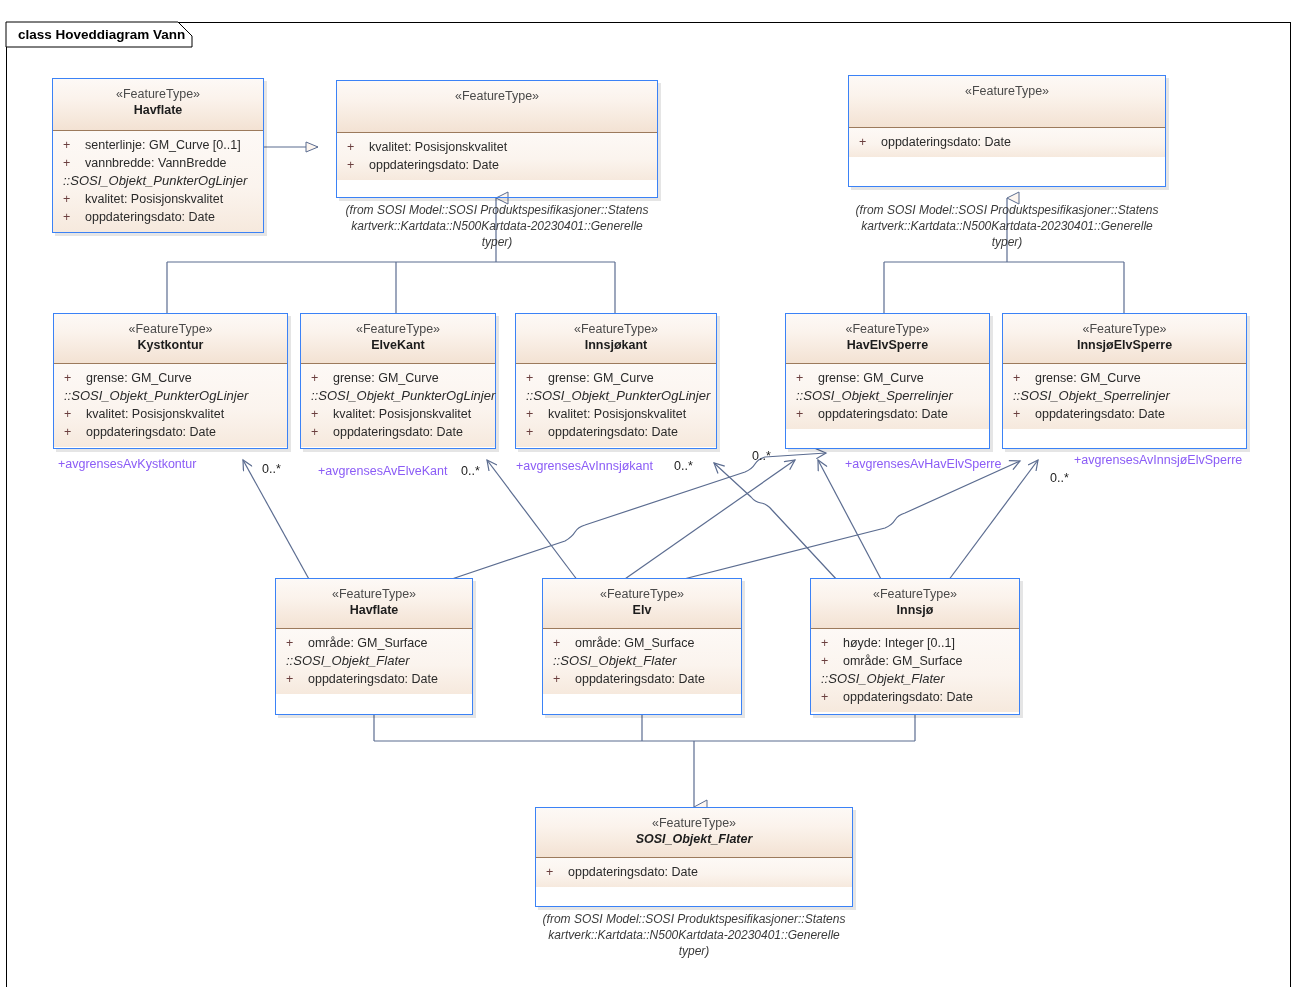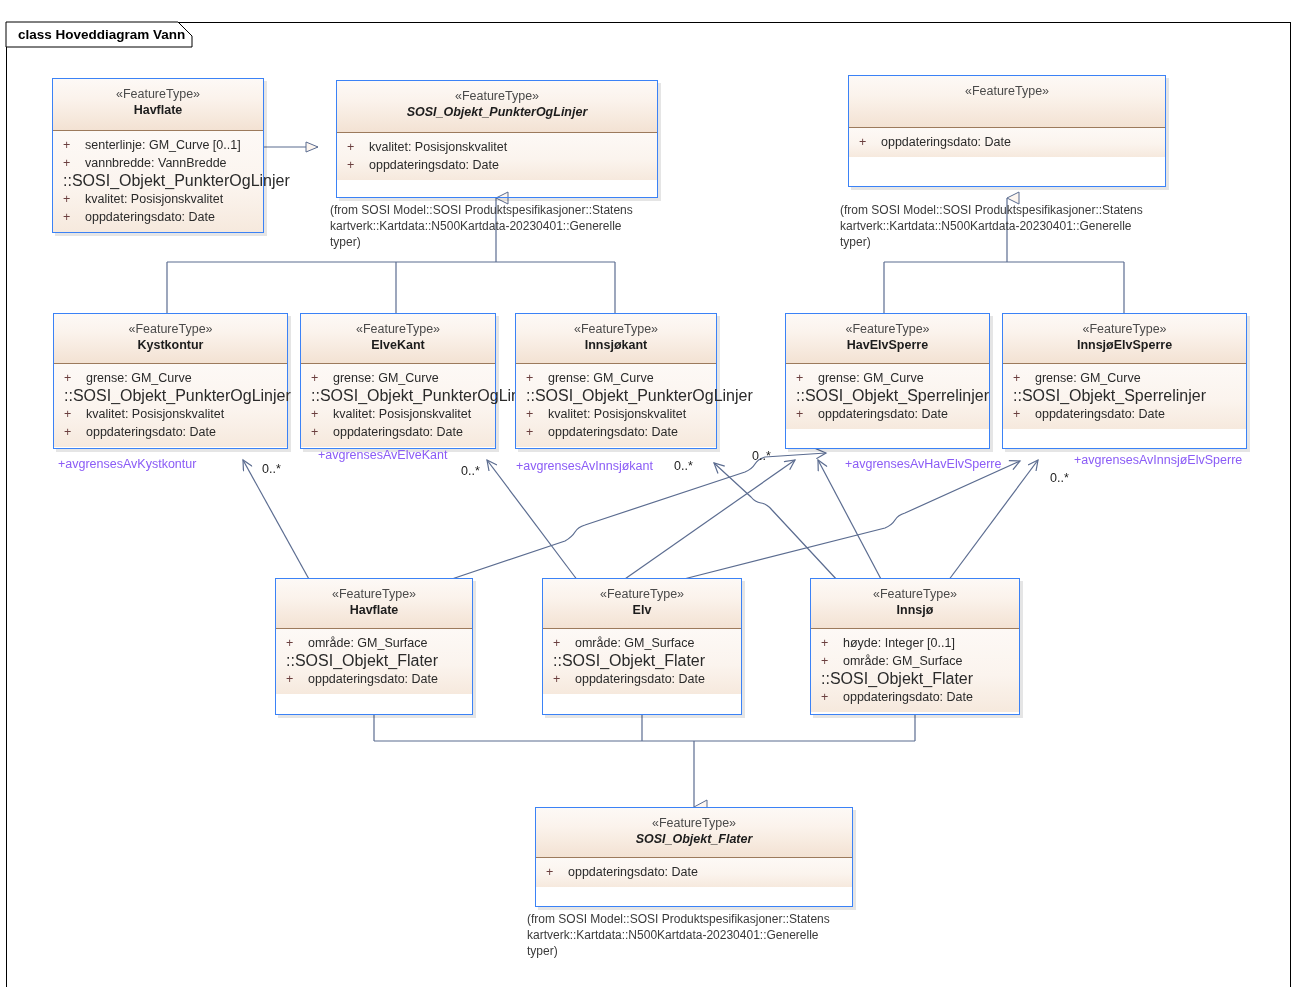"SOSI_Objekt_PunkterOgLinjer" div.nm { html: <div>SOSI_Objekt_PunkterOgLinjer</div> -> none }
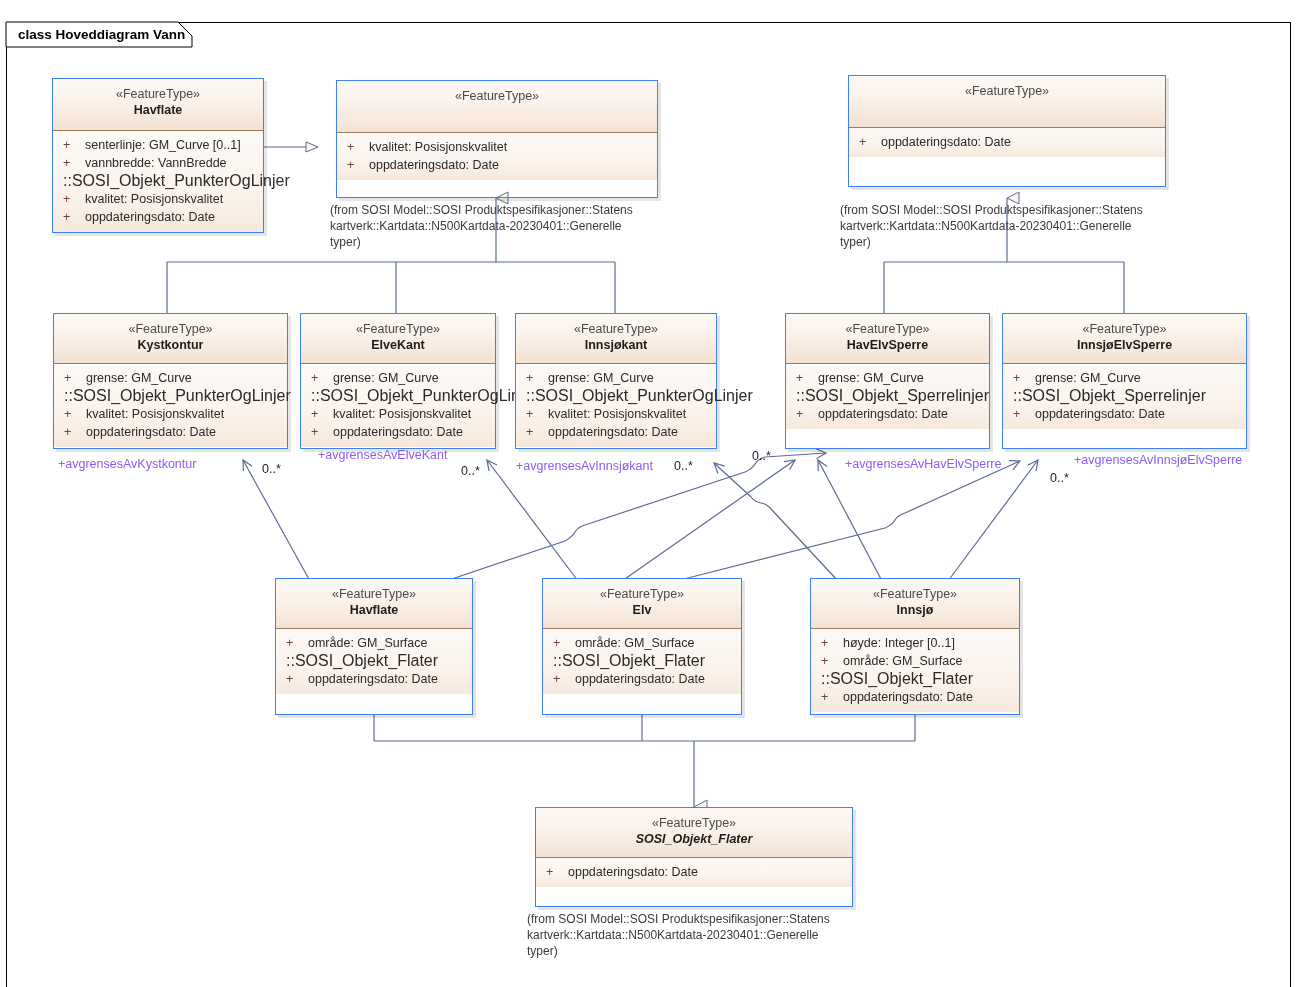"::SOSI_Objekt_PunkterOgLinjer" .grp { font-size: 16px -> 13px; font-style: none -> italic }
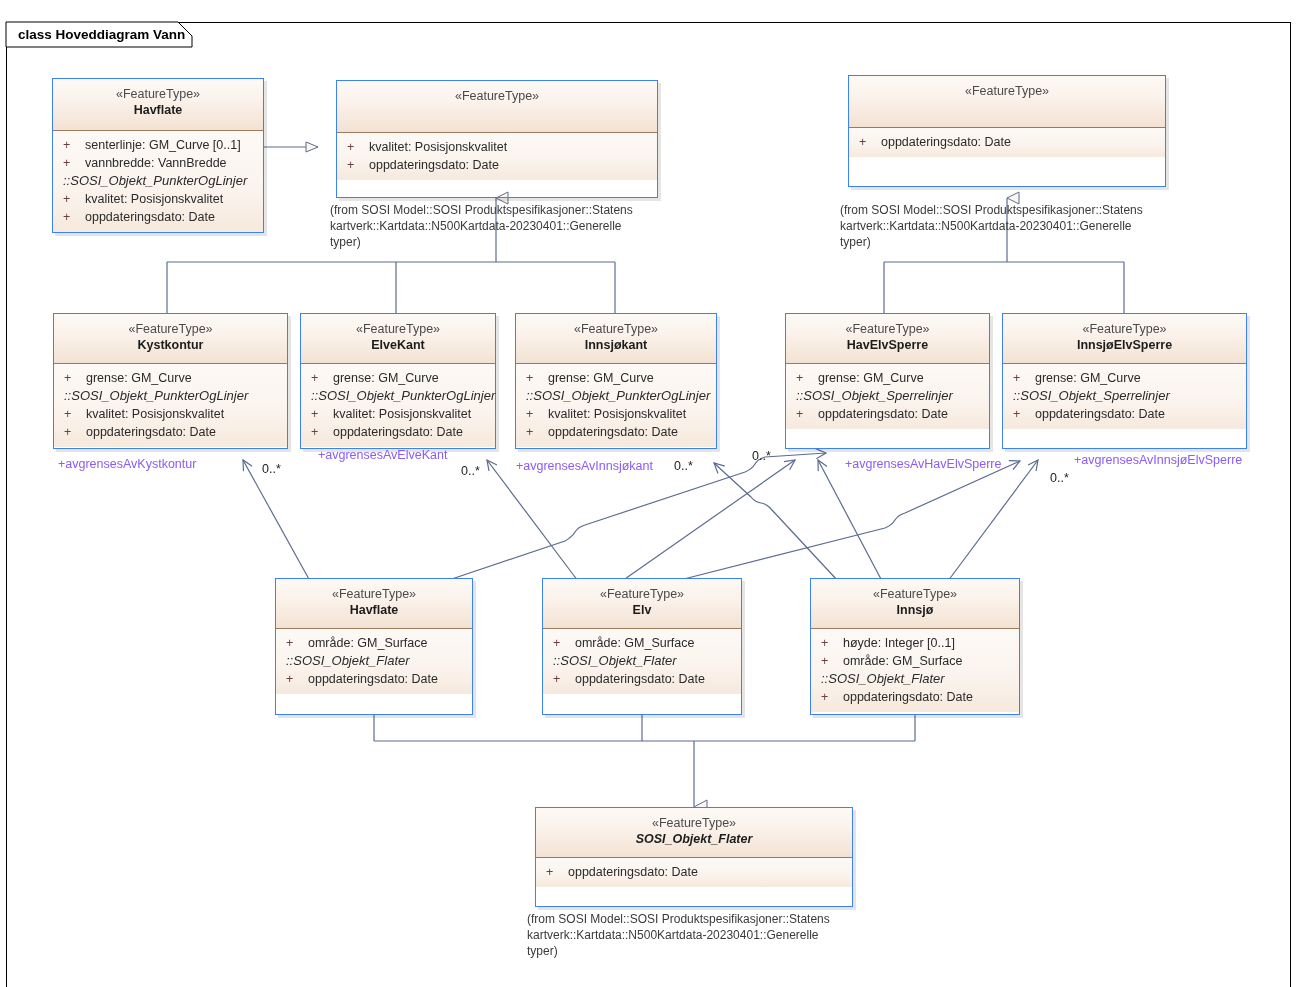"(from SOSI Model::SOSI" .caption { font-style: none -> italic; text-align: none -> center }
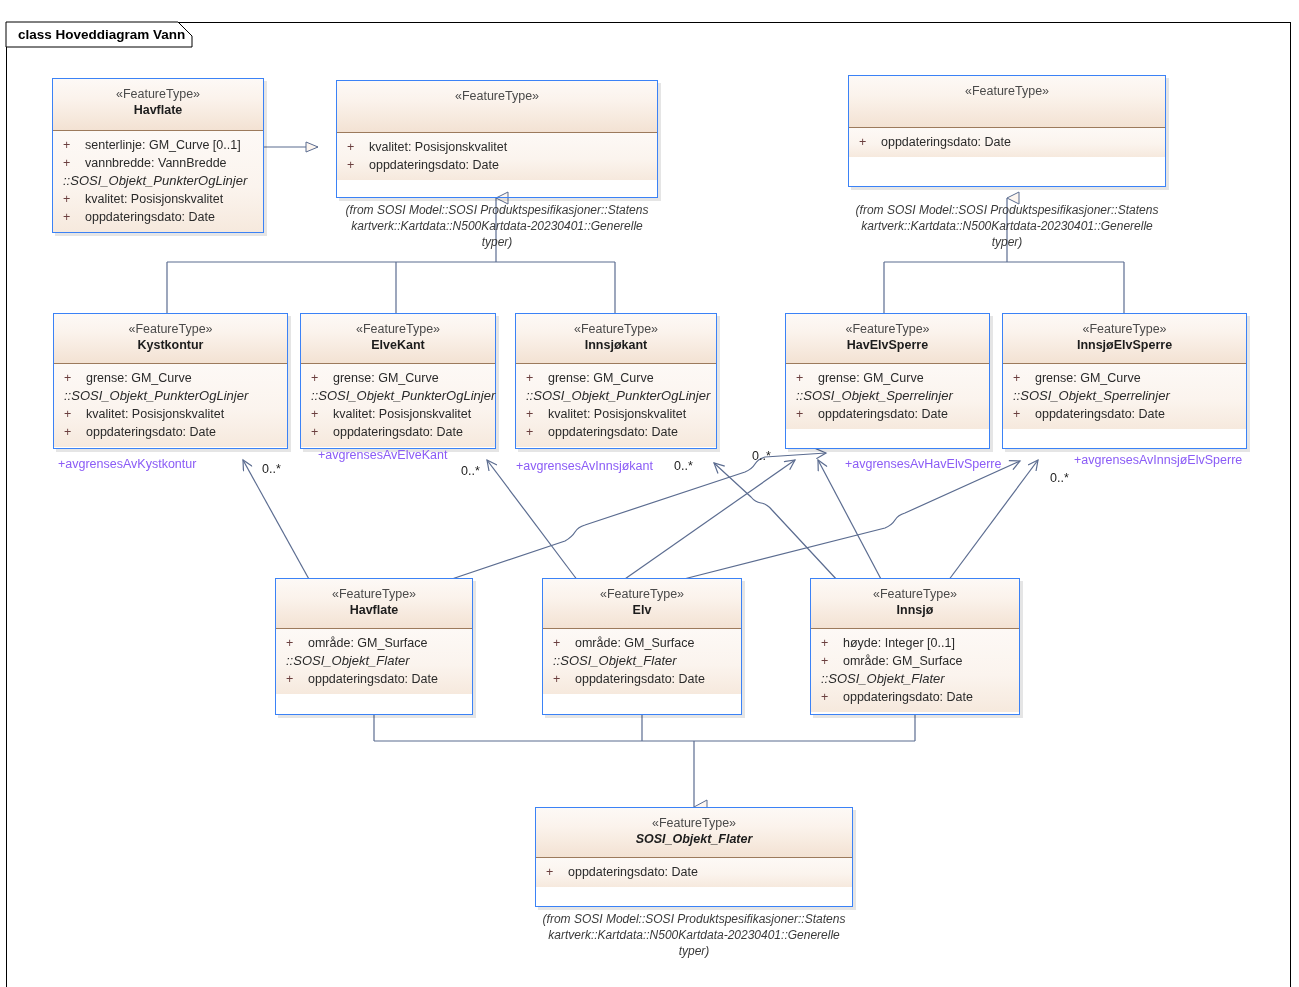"+avgrensesAvElveKant" div.lbl { top: 432px -> 448px }
